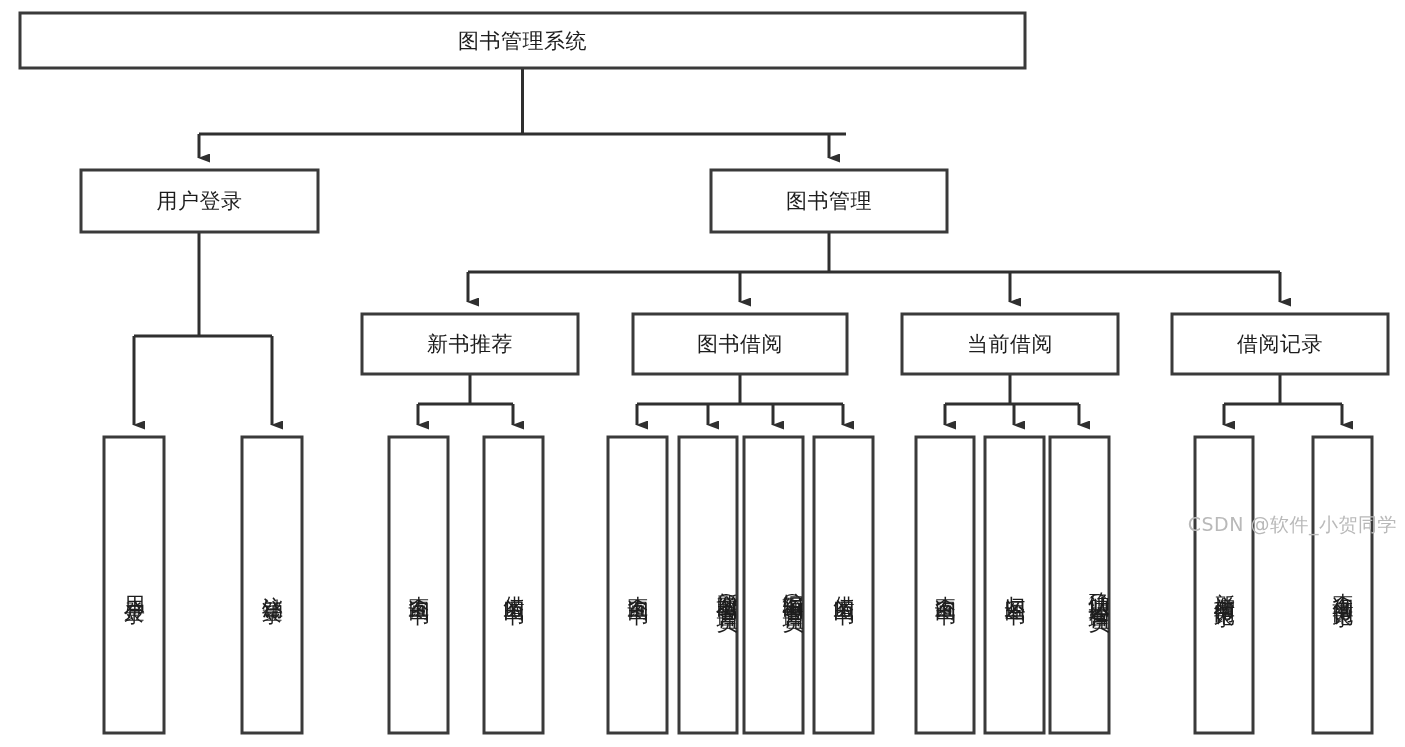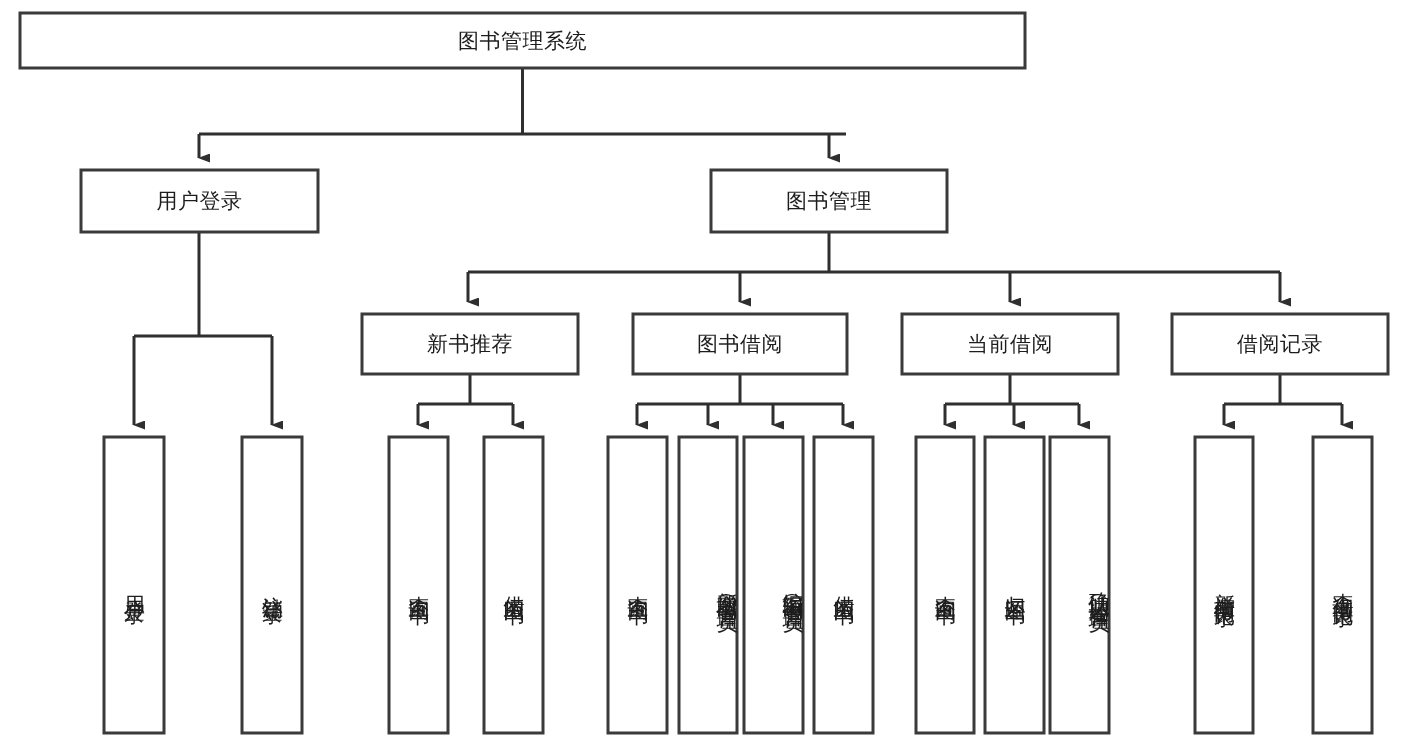"CSDN @软件_小贺同学" div.watermark { html: none -> <div>CSDN @软件_小贺同学</div> }
